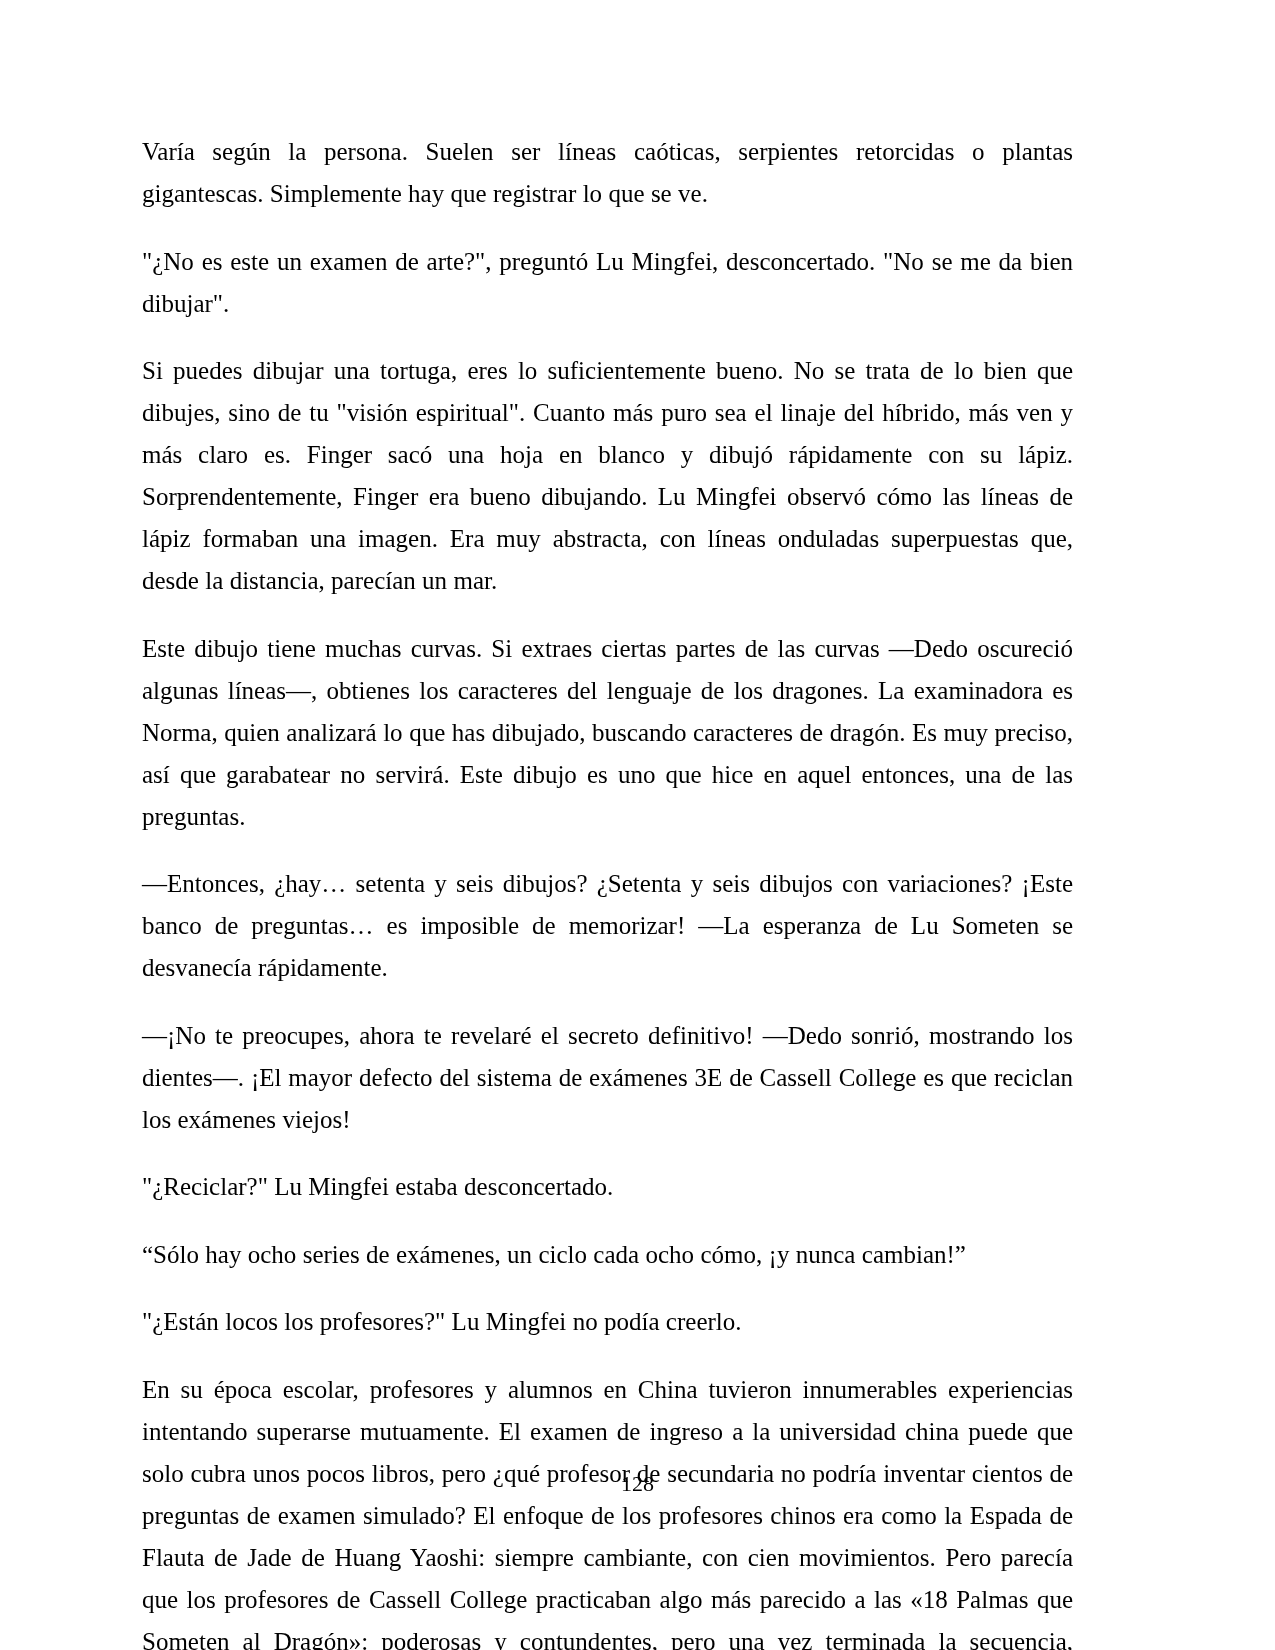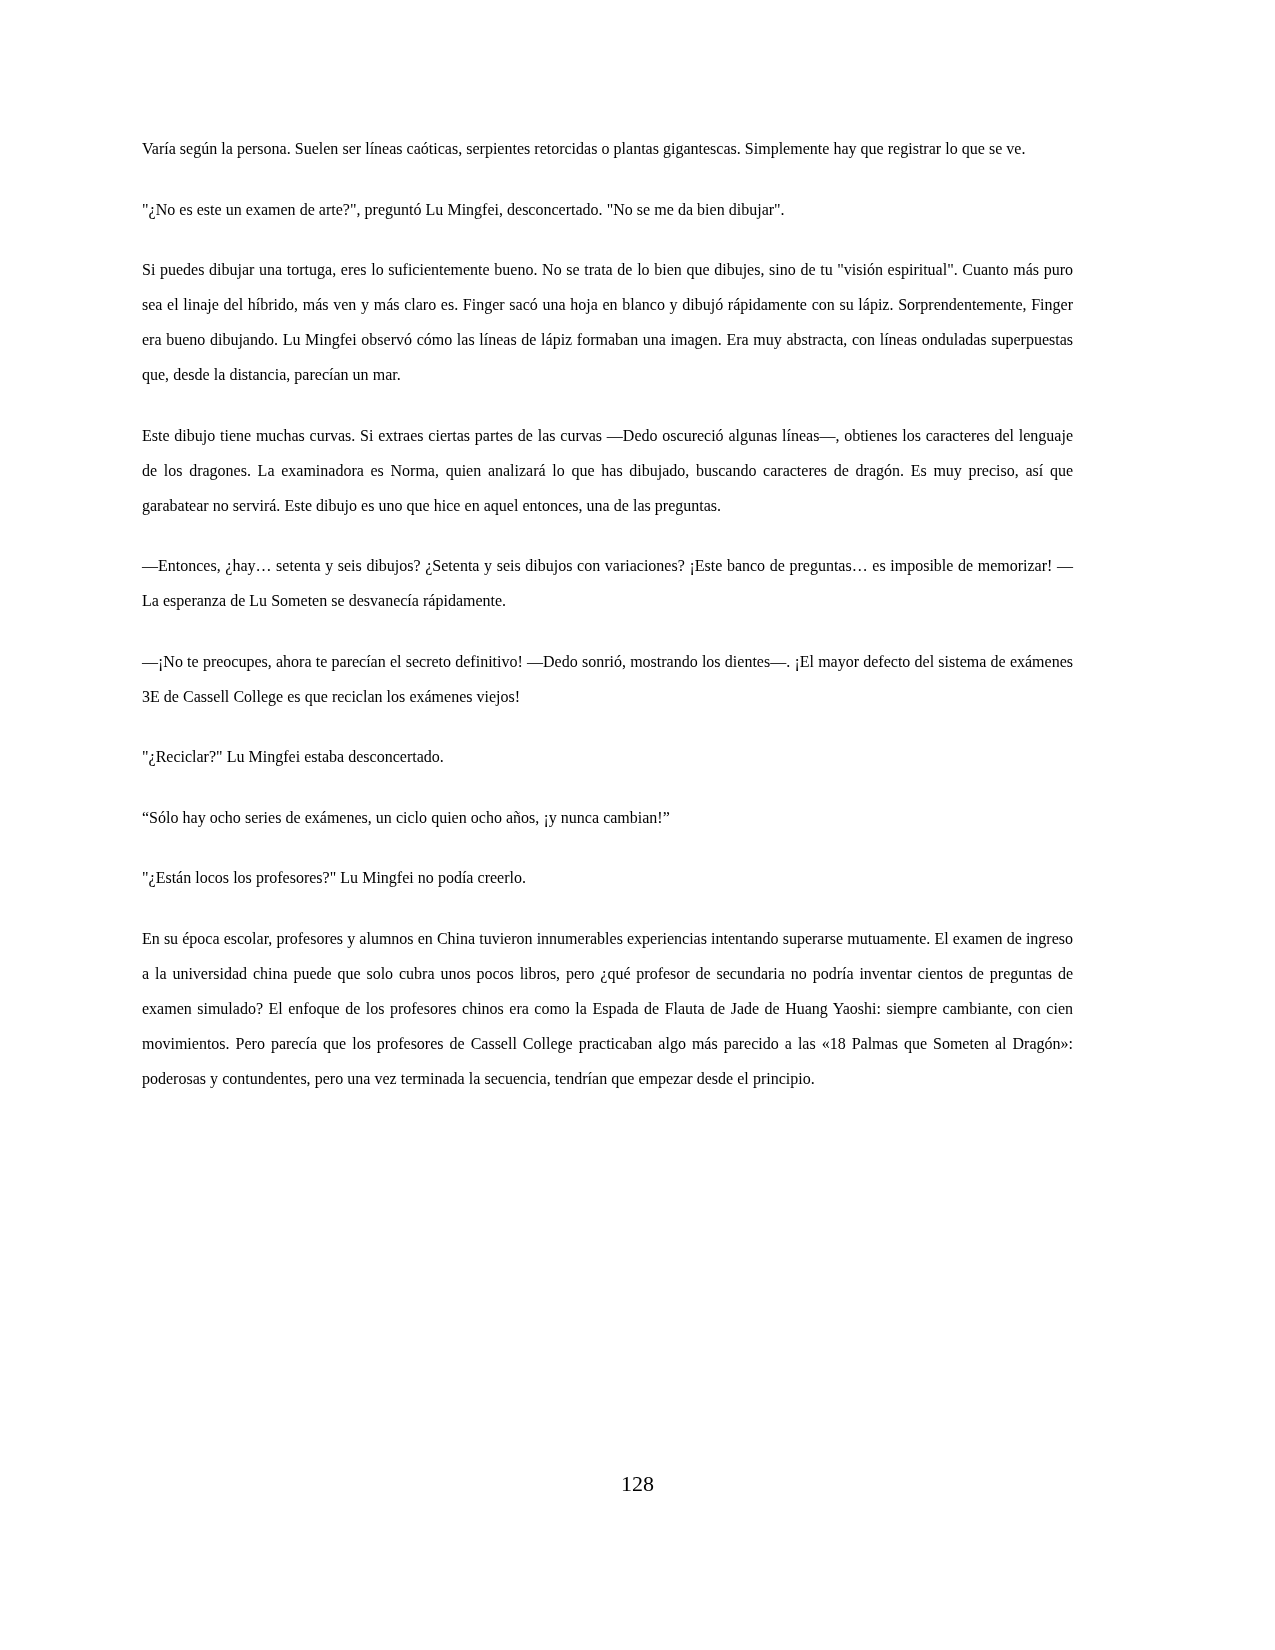"Varía según la persona. Suelen" .para { font-size: 16px -> 25px; line-height: 35px -> 42px }
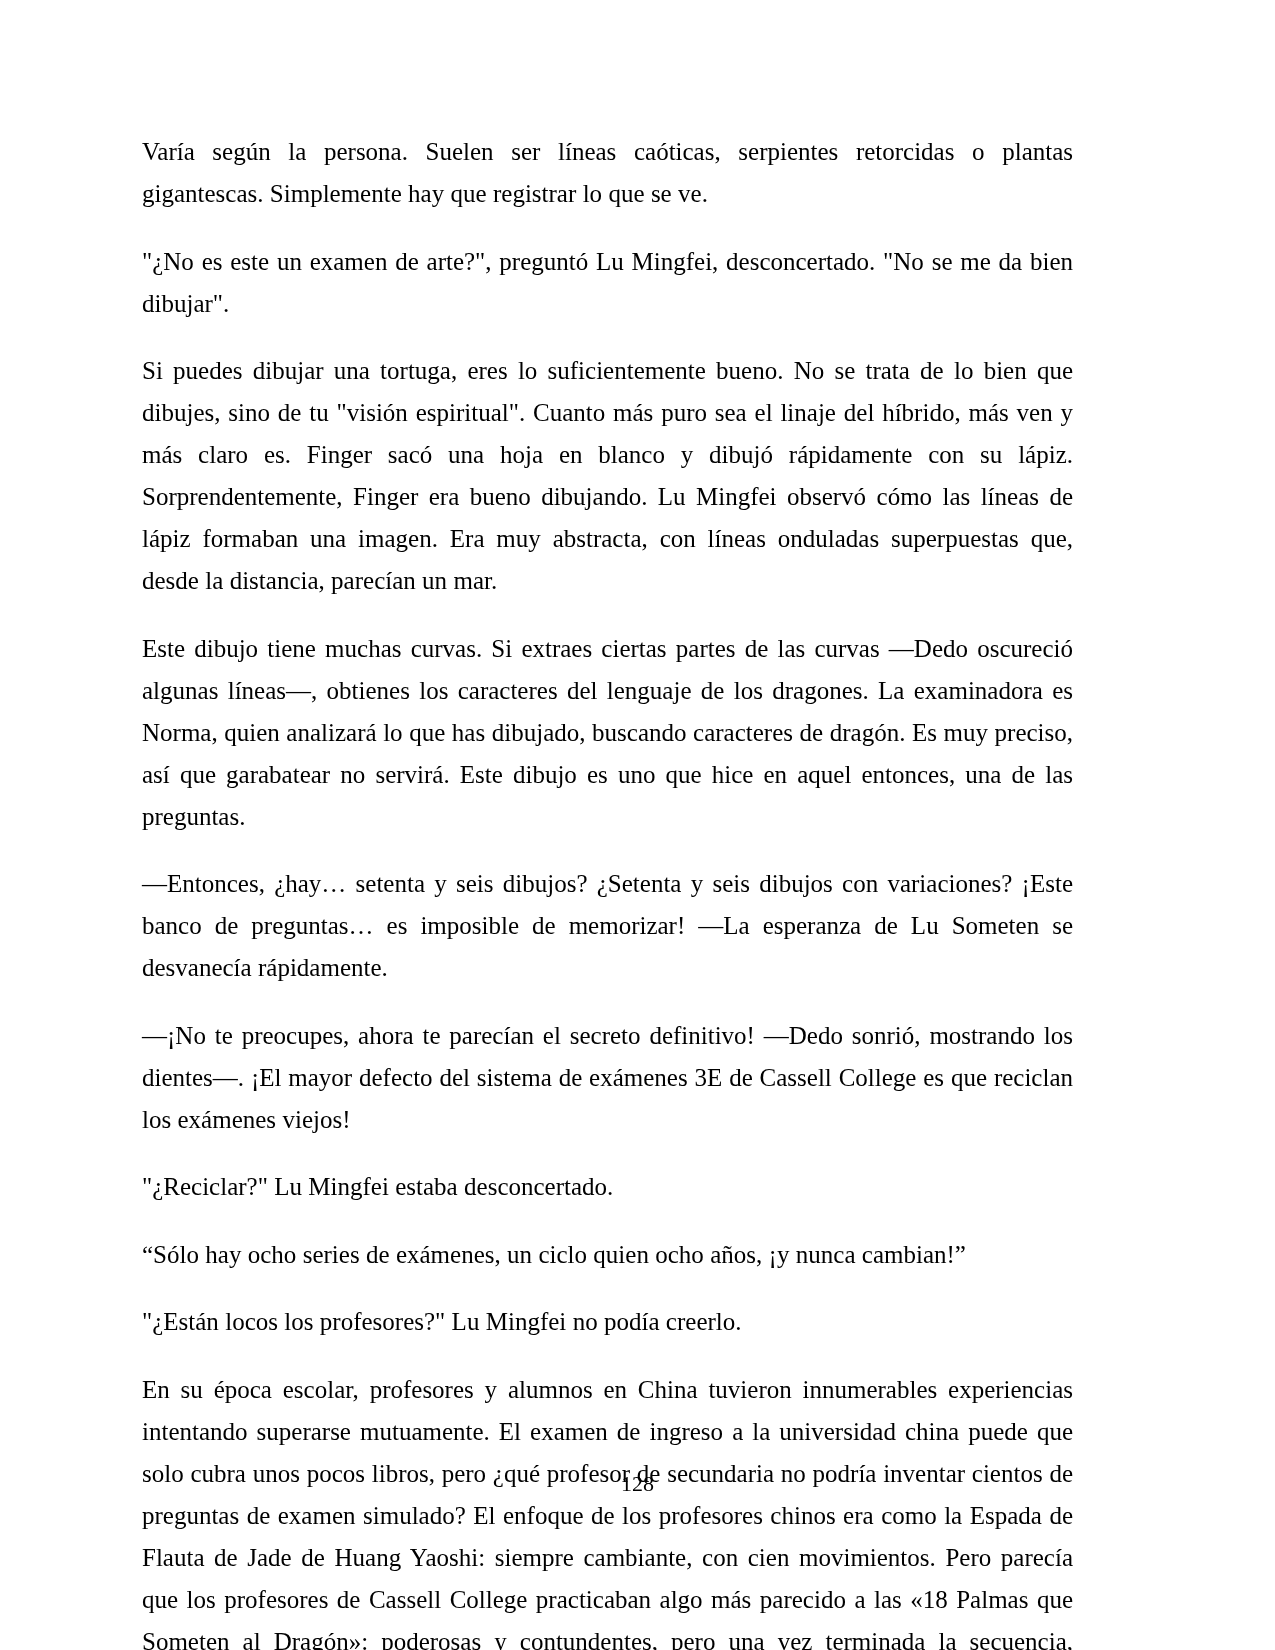"—¡No te preocupes, ahora te" p.para { text: parecían -> revelaré }
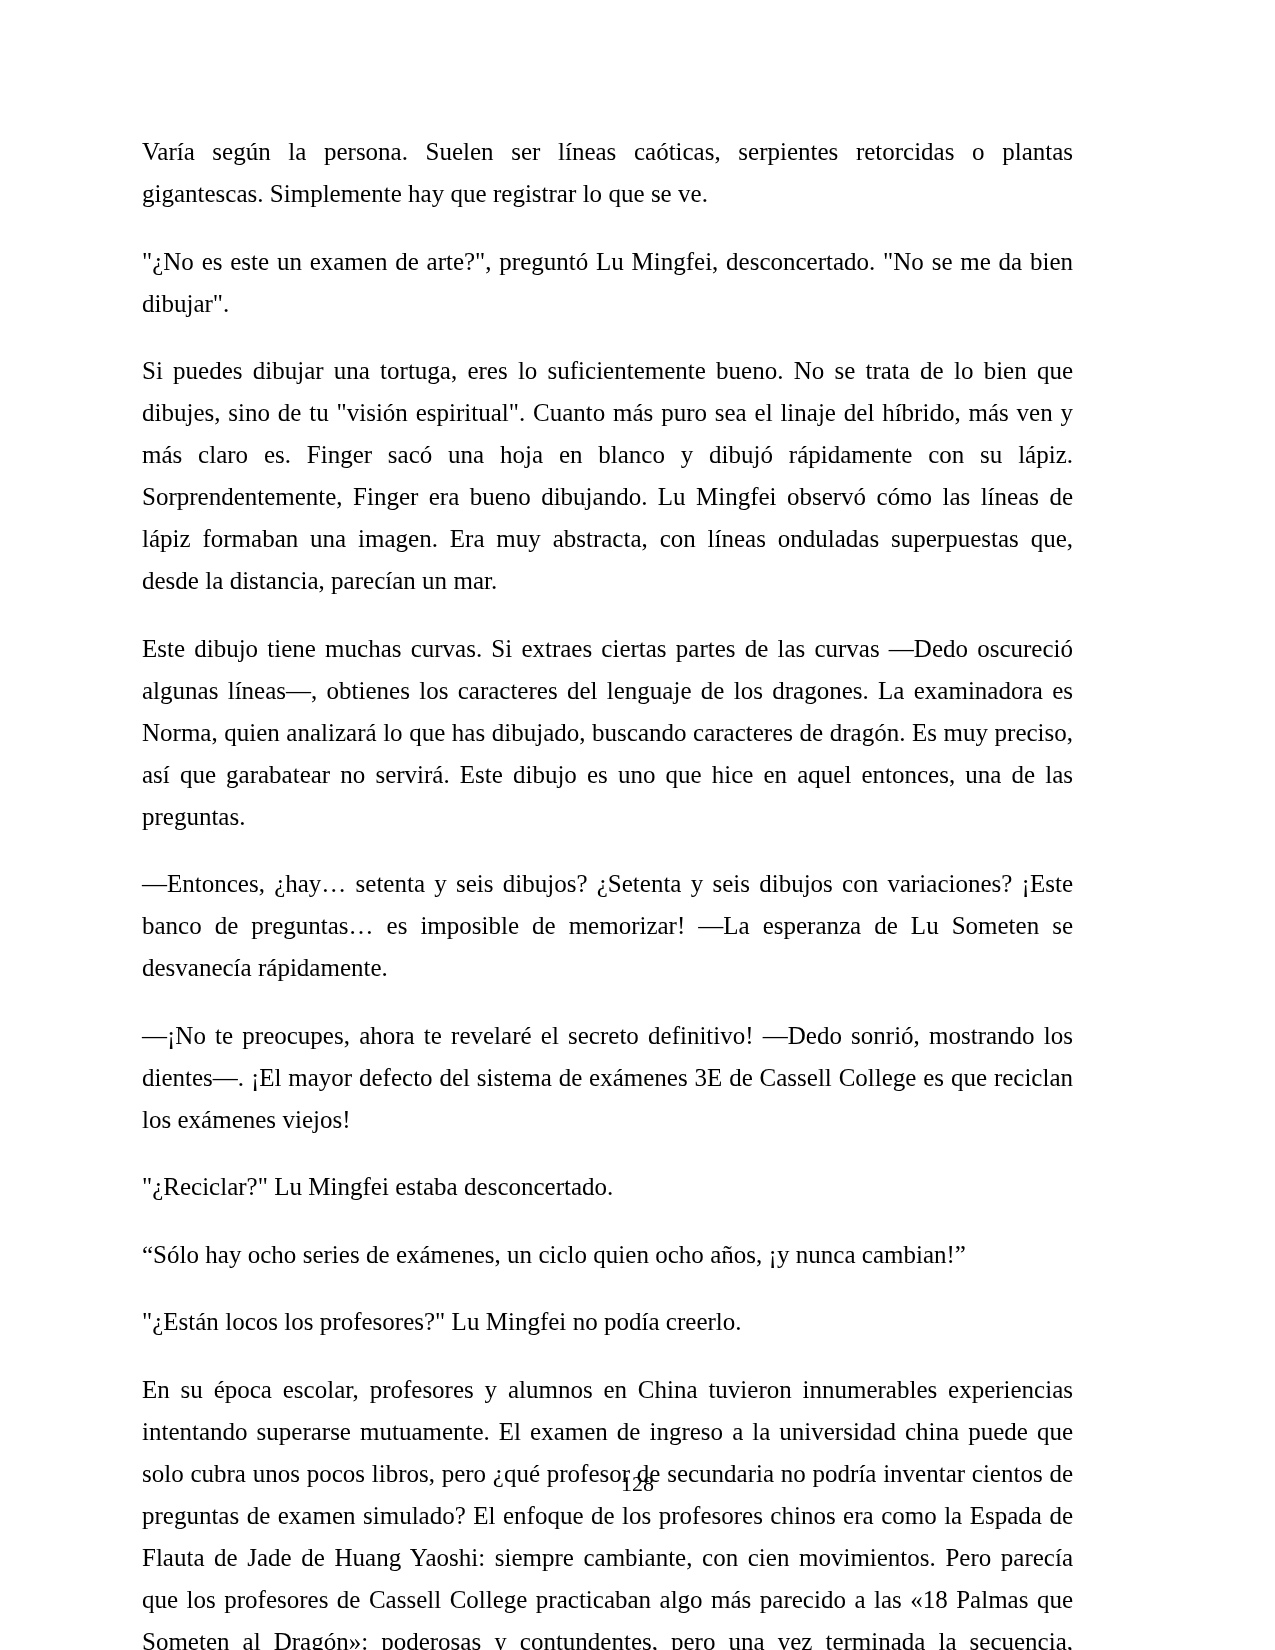"“Sólo hay ocho series de" p.para { text: quien ocho años -> cada ocho cómo }
